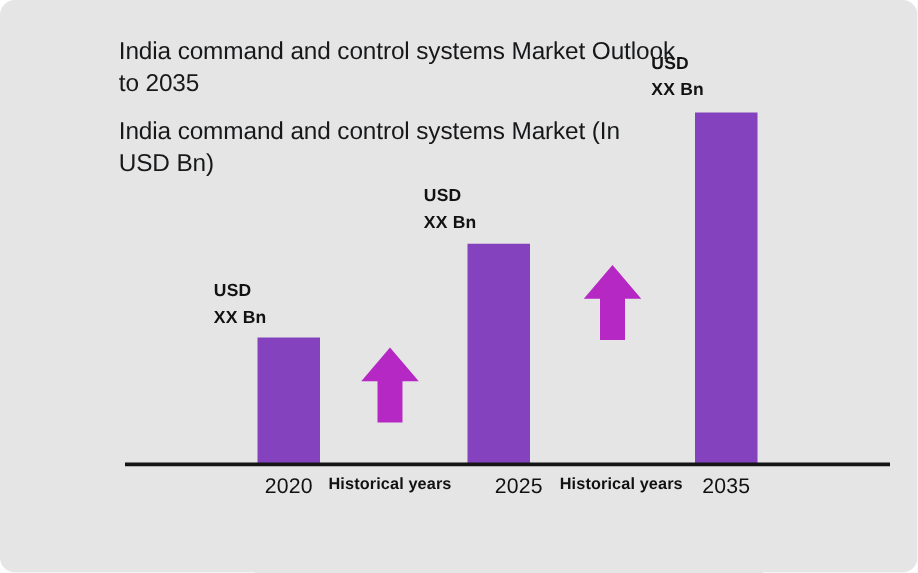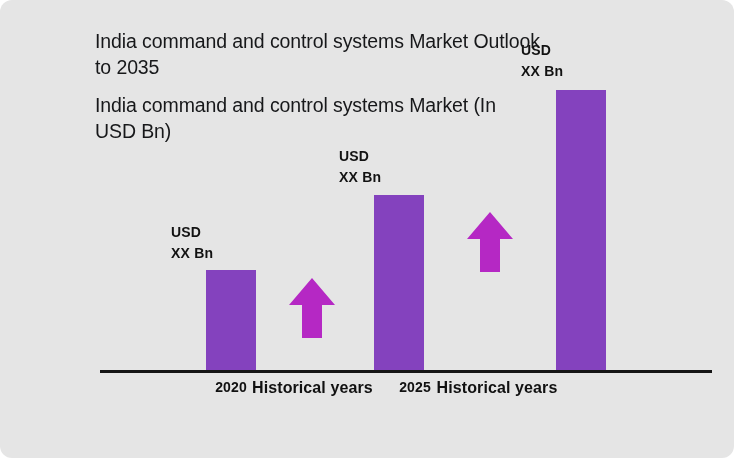"2020" .tick-label { font-size: 14px -> 17px; font-weight: 700 -> 400 }
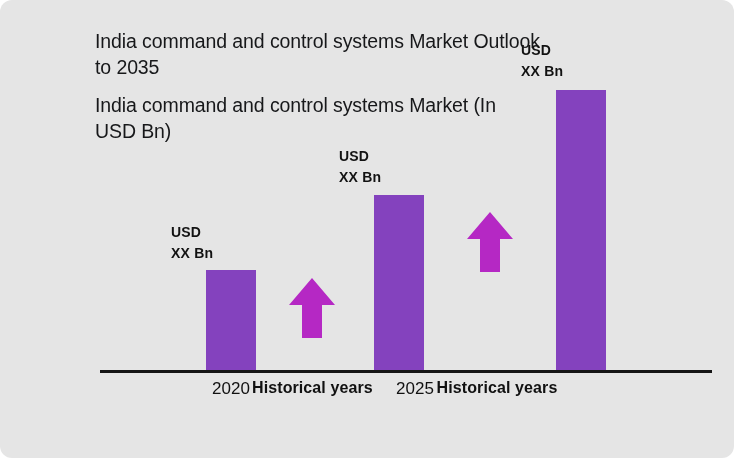"Historical years" .tick-label.period { font-size: 16px -> 13px }
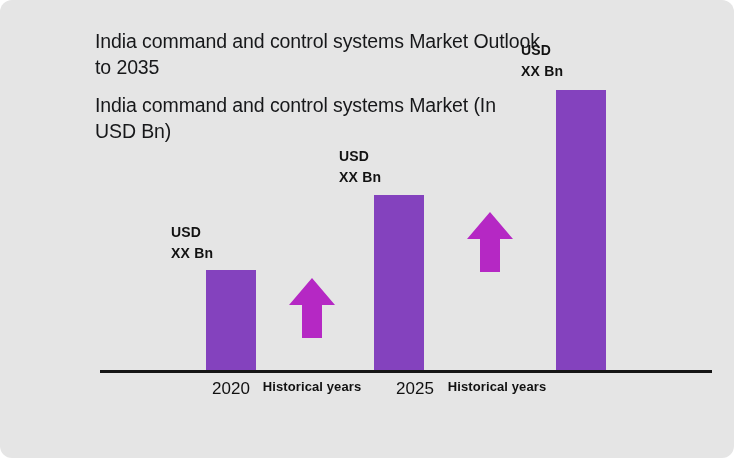"2035" div.tick-label { html: none -> <div>2035</div> }
